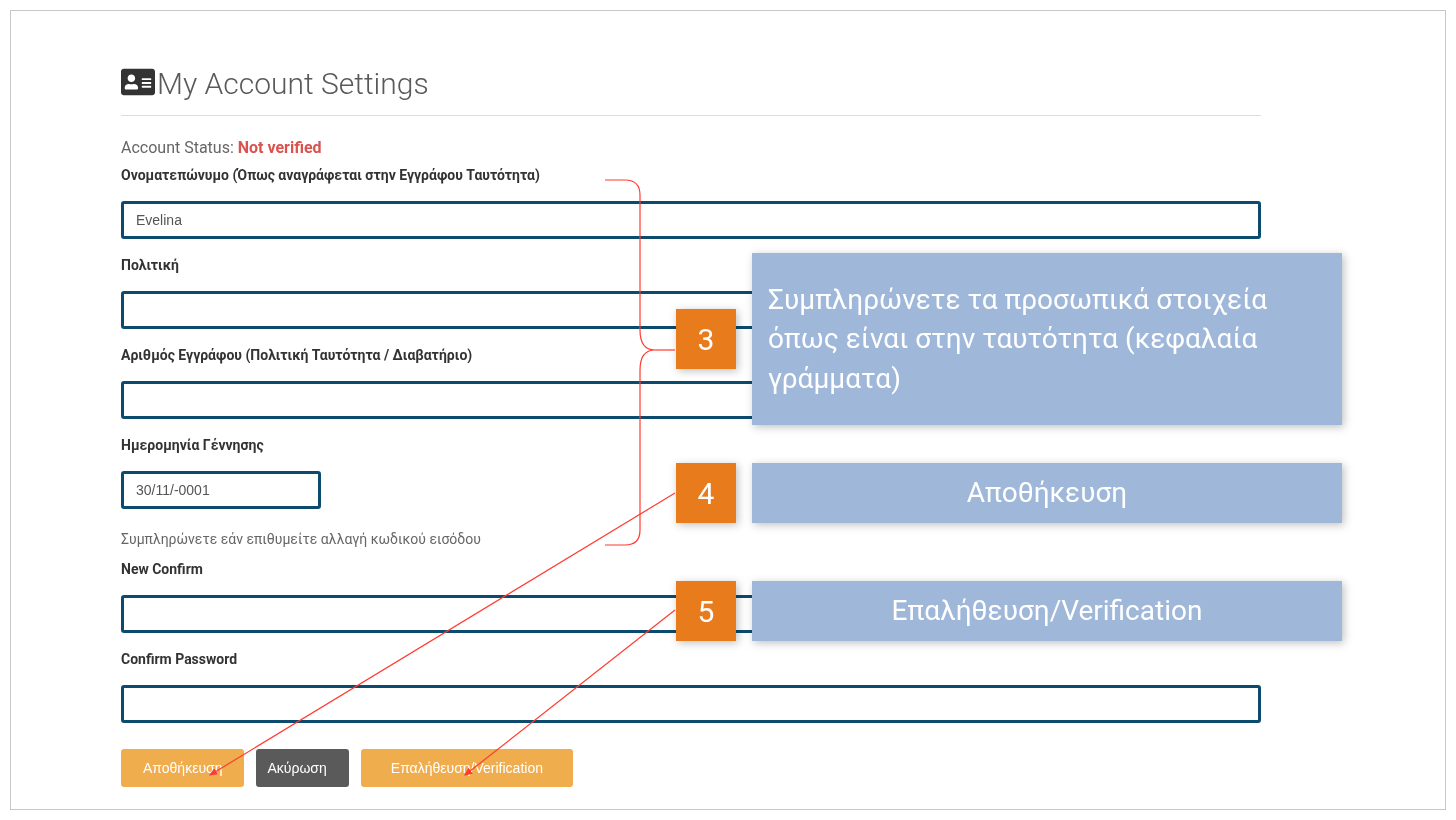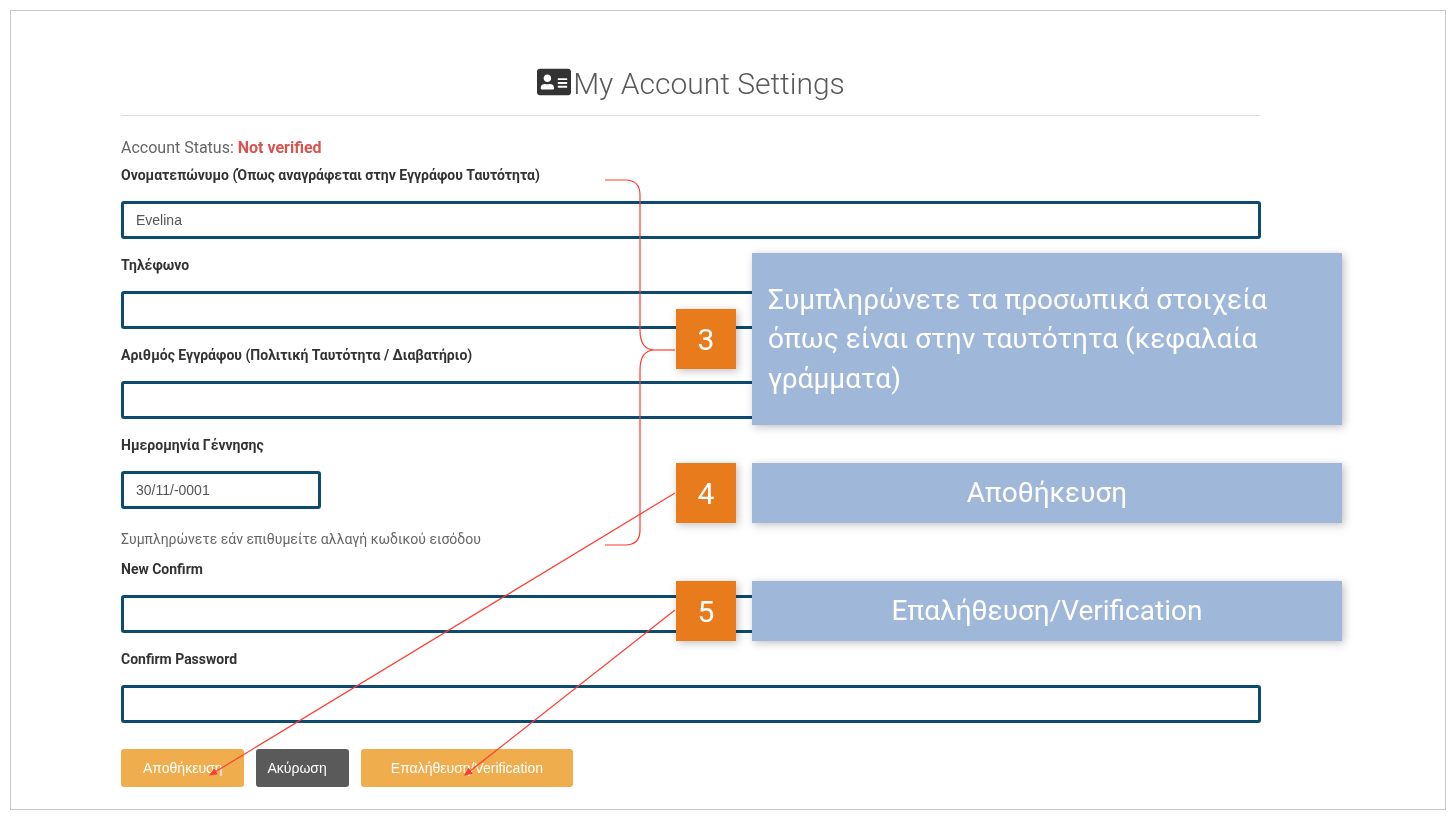"My Account Settings" .page-header { justify-content: center -> none }
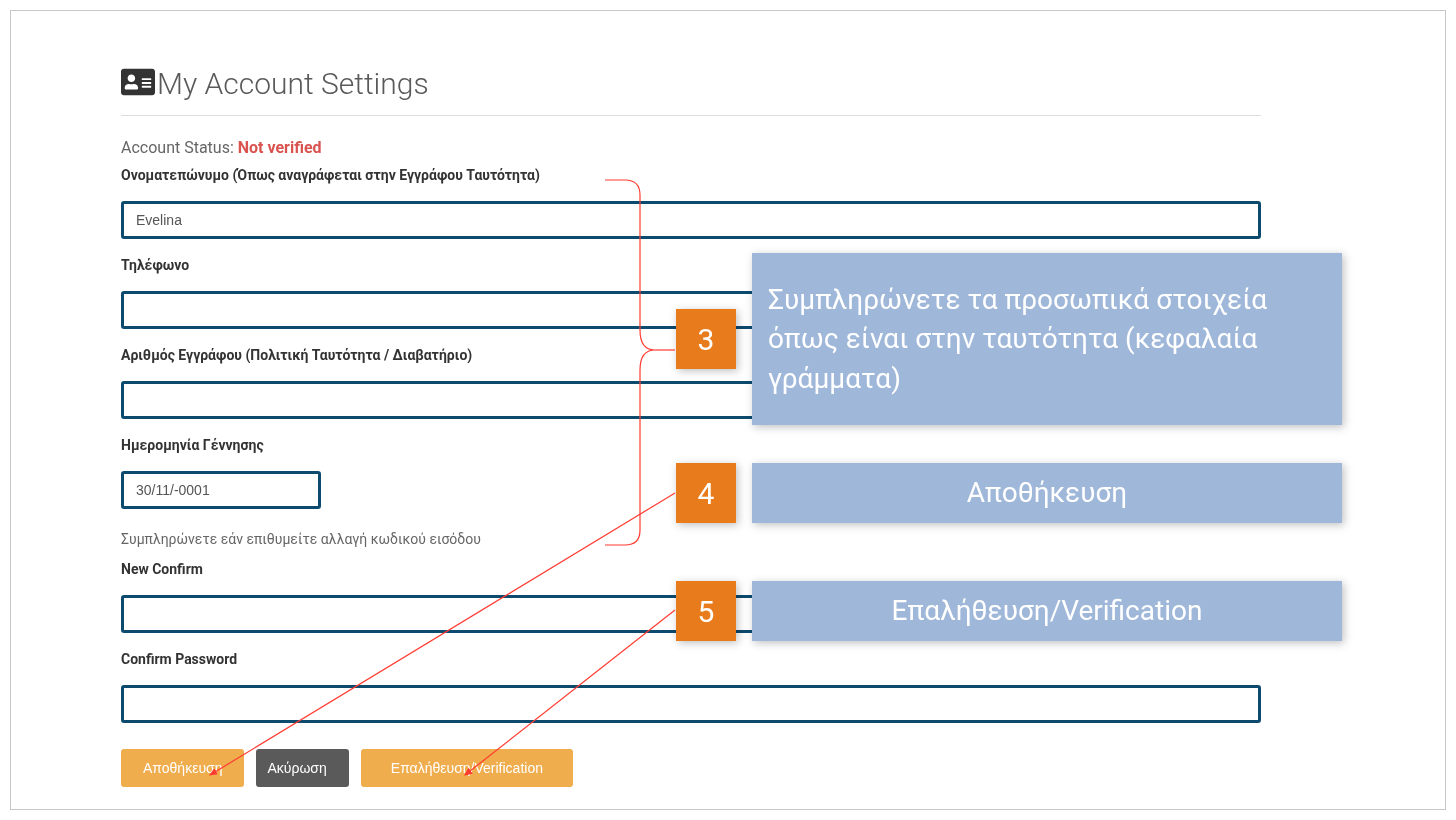"Τηλέφωνο" div.field-label { text: Τηλέφωνο -> Πολιτική }
